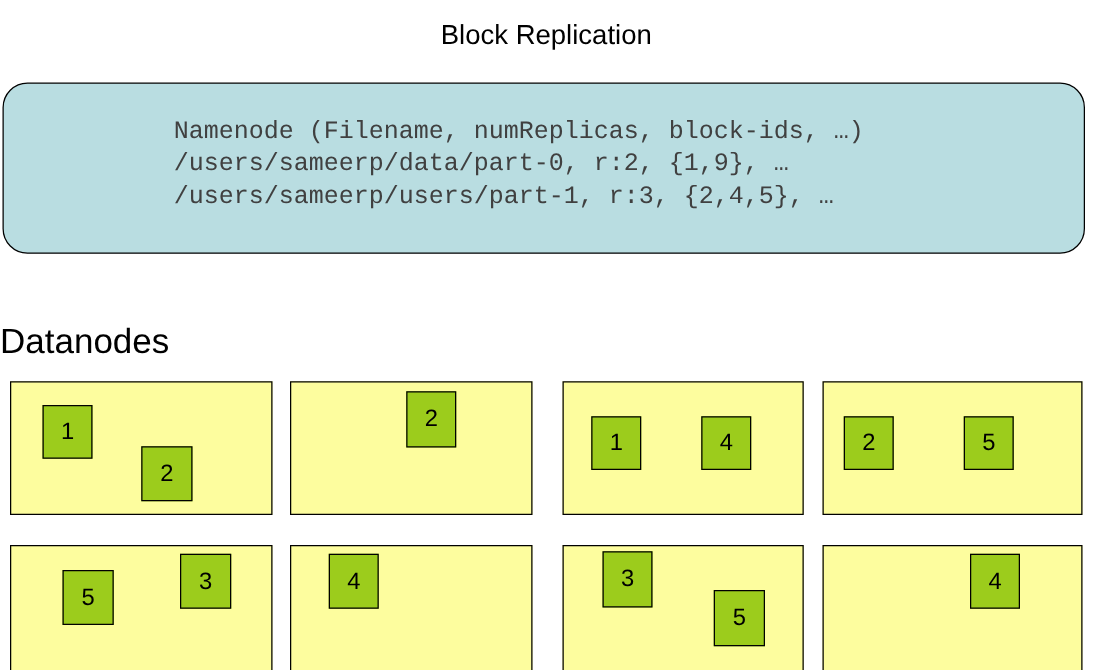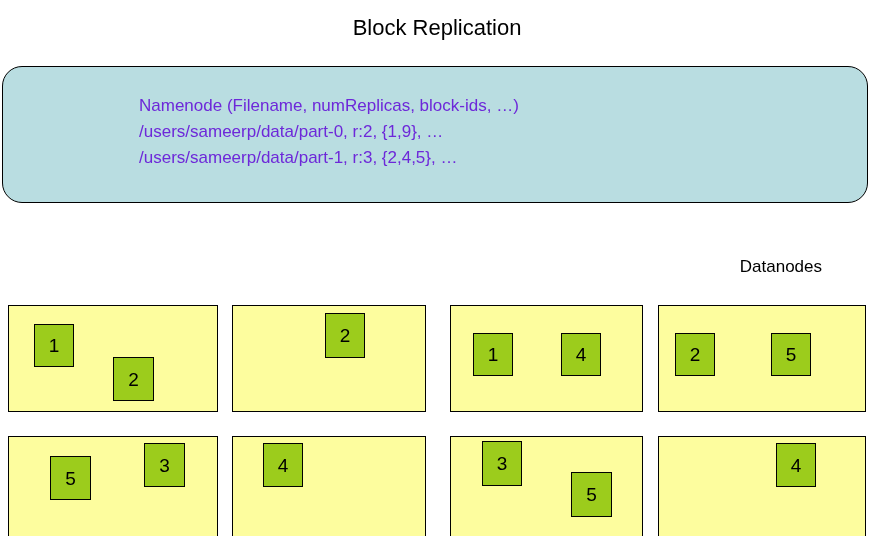"Namenode (Filename, numReplicas," .namenode-text { color: #6d28d9 -> #404040; font-family: none -> Liberation Mono, monospace; font-size: 17px -> 20px }
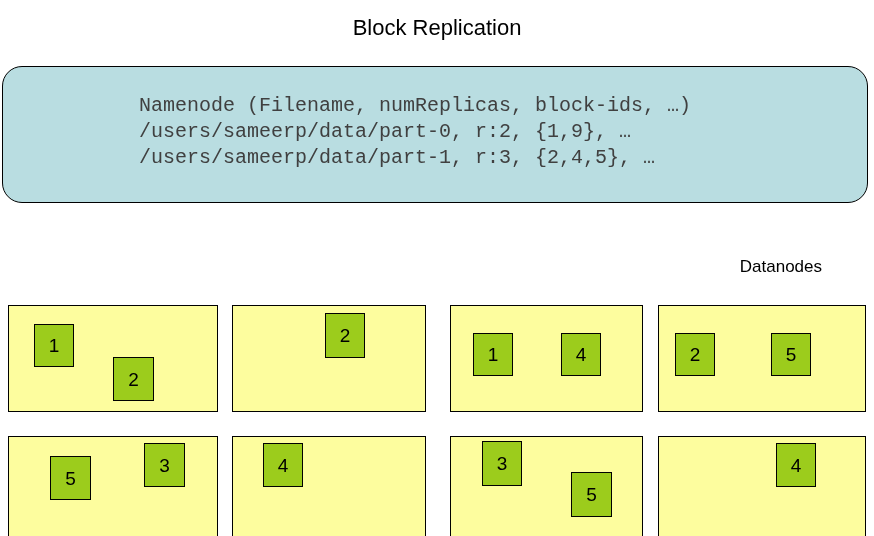"/users/sameerp/data/part-1, r:3," div { text: /users/sameerp/data/part-1 -> /users/sameerp/users/part-1 }
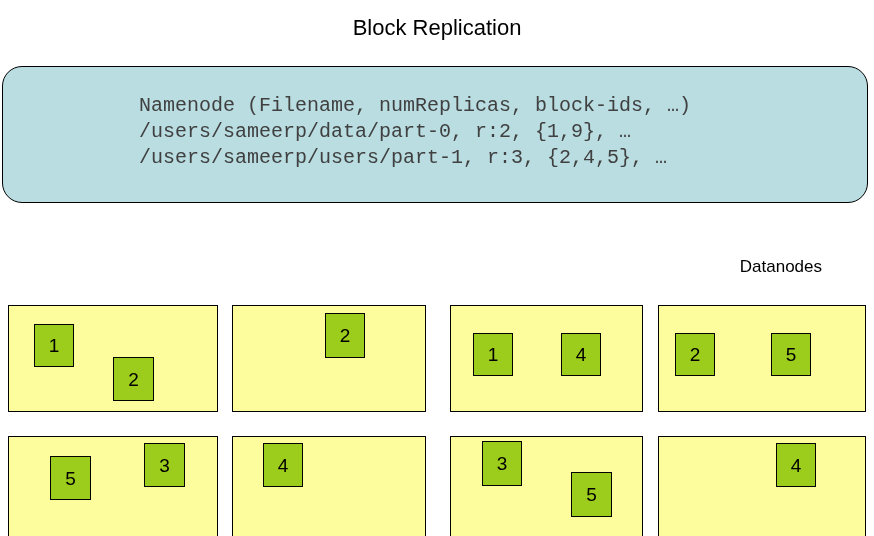"Datanodes" .datanodes-label { font-size: 17px -> 28px; text-align: right -> left }
